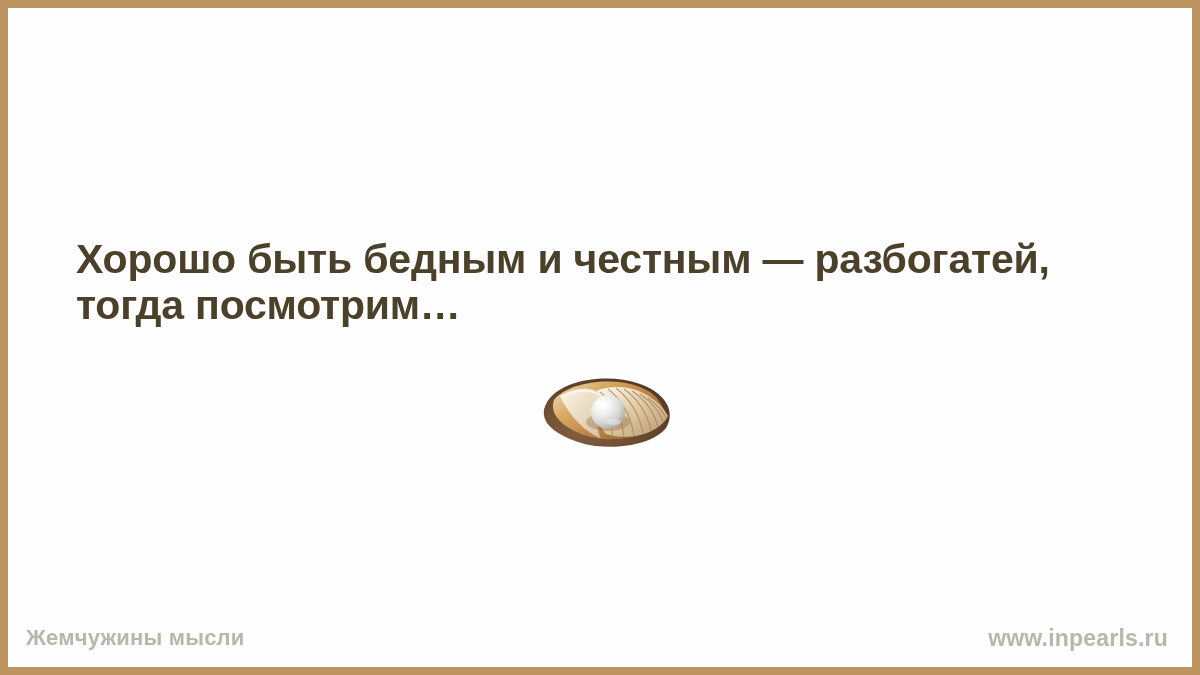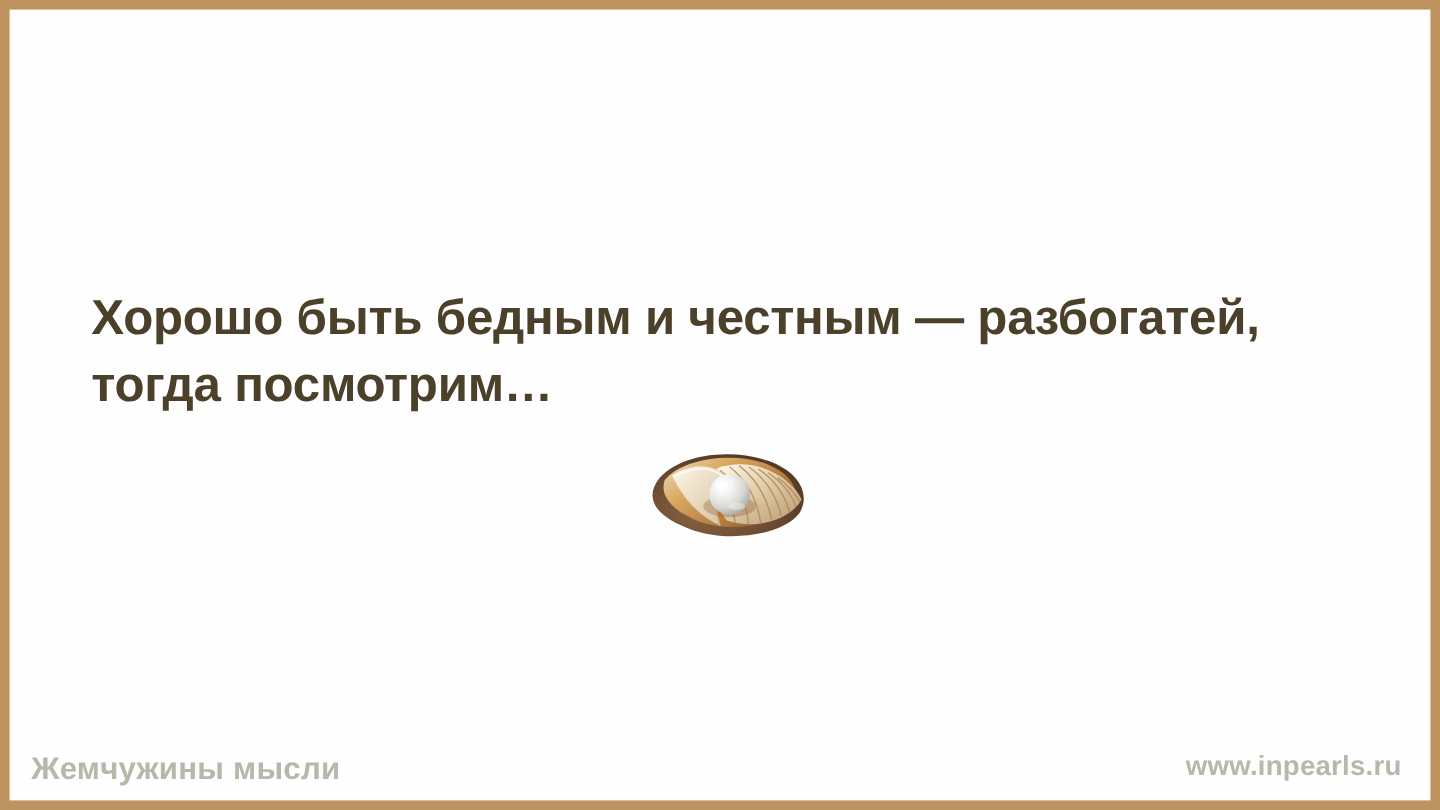"Хорошо быть бедным и честным" #quote { line-height: 56px -> 46px }
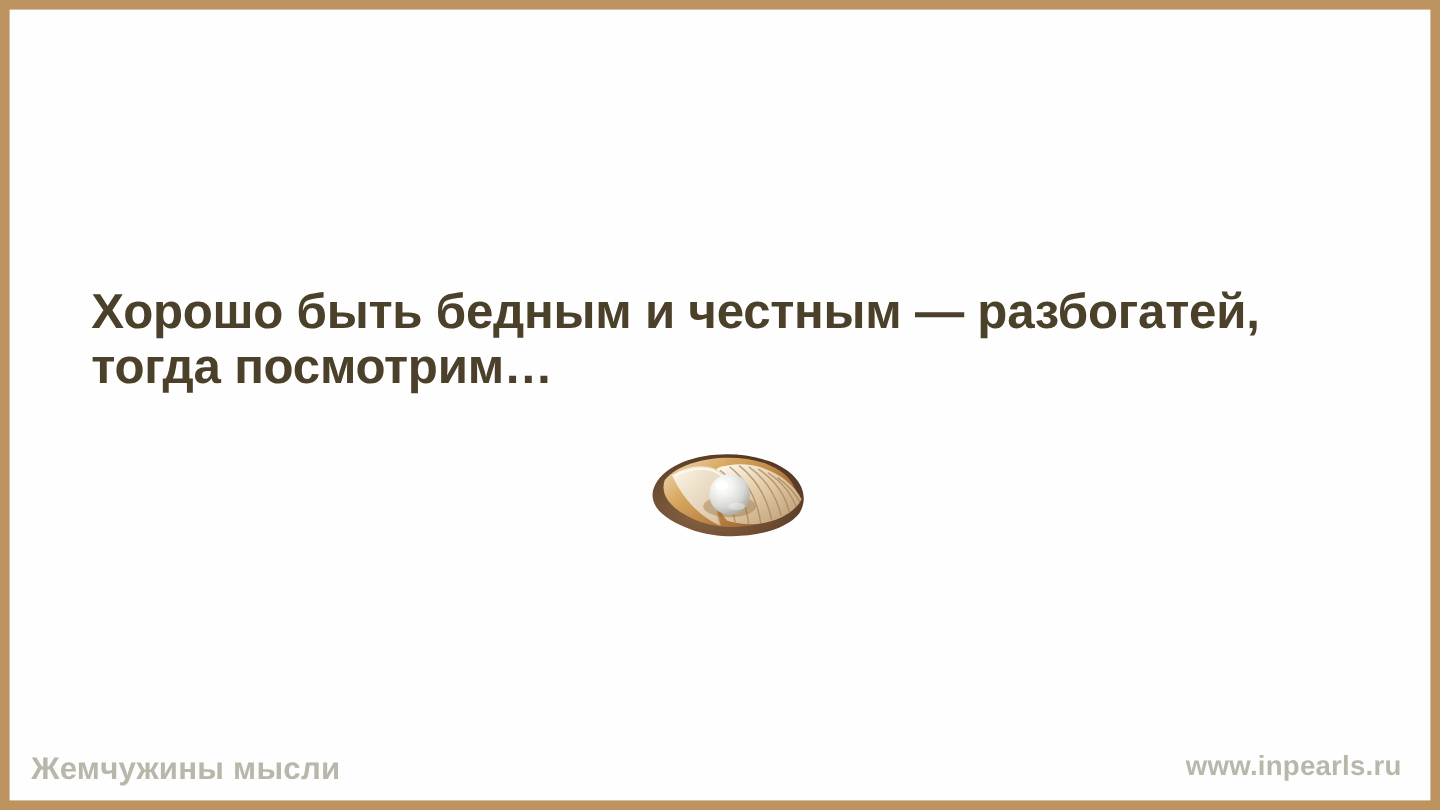"Жемчужины мысли" #footer-left { font-size: 26px -> 22px }
